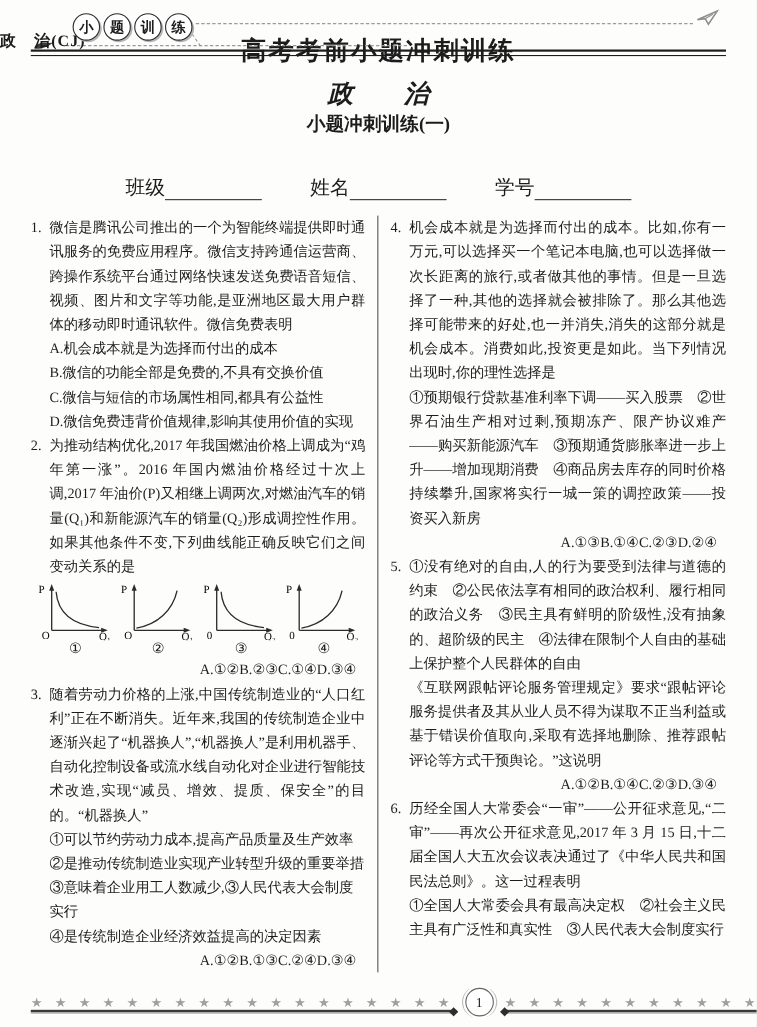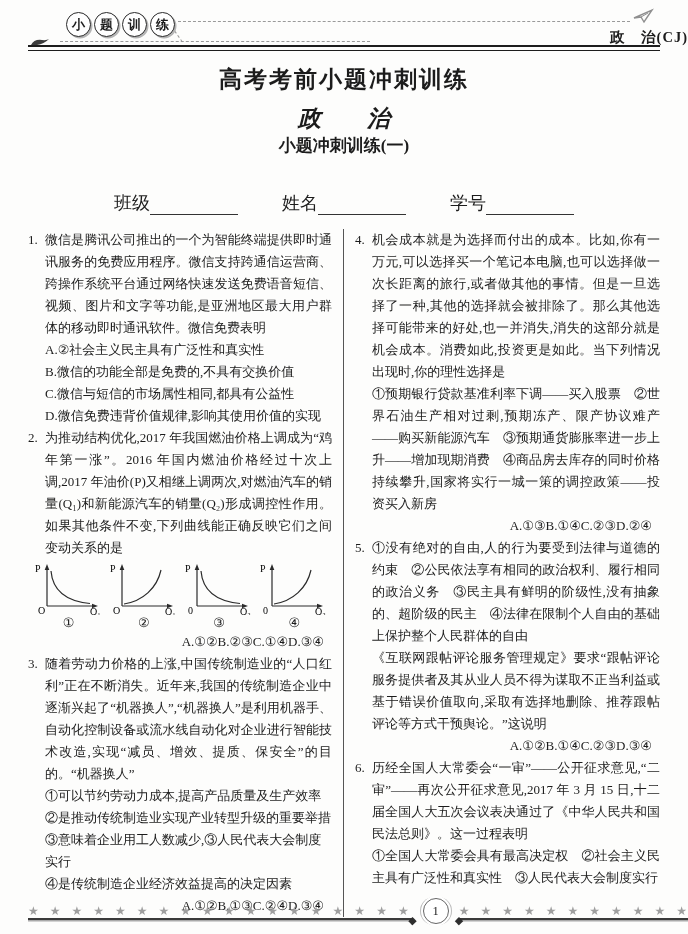"政 治(CJ)" .hdr-subject { left: 16px -> 0; text-align: right -> left }
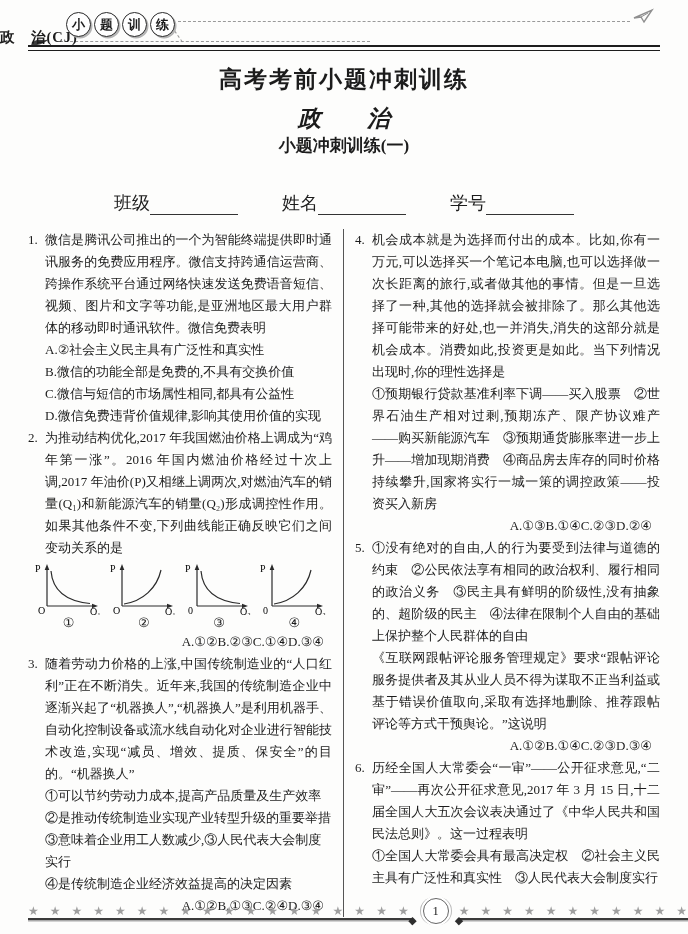"高考考前小题冲刺训练" .flow { padding-top: 58px -> 25px }
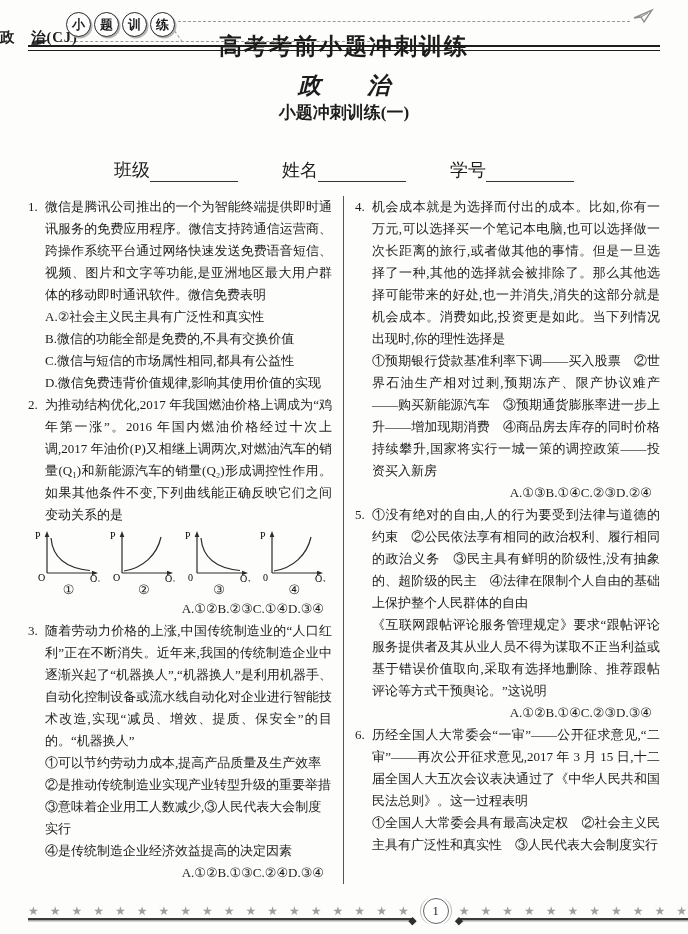"A.②社会主义民主具有广泛性和真实性" div.opt-line { text: A.②社会主义民主具有广泛性和真实性 -> A.机会成本就是为选择而付出的成本 }
